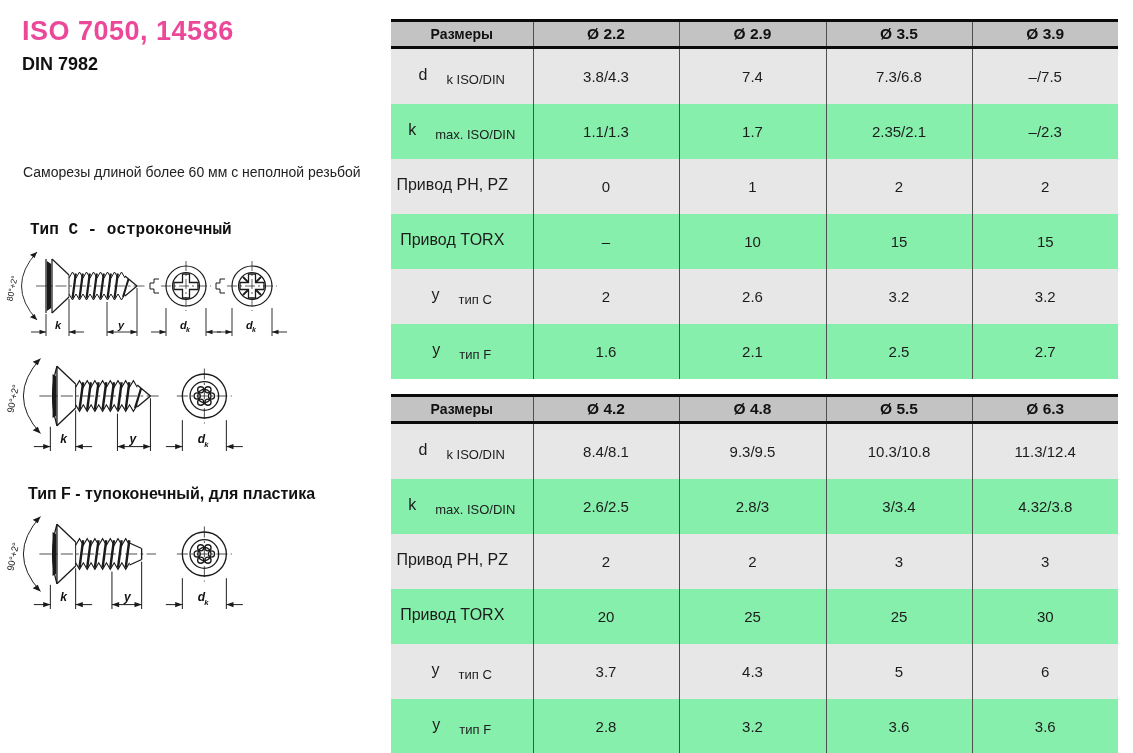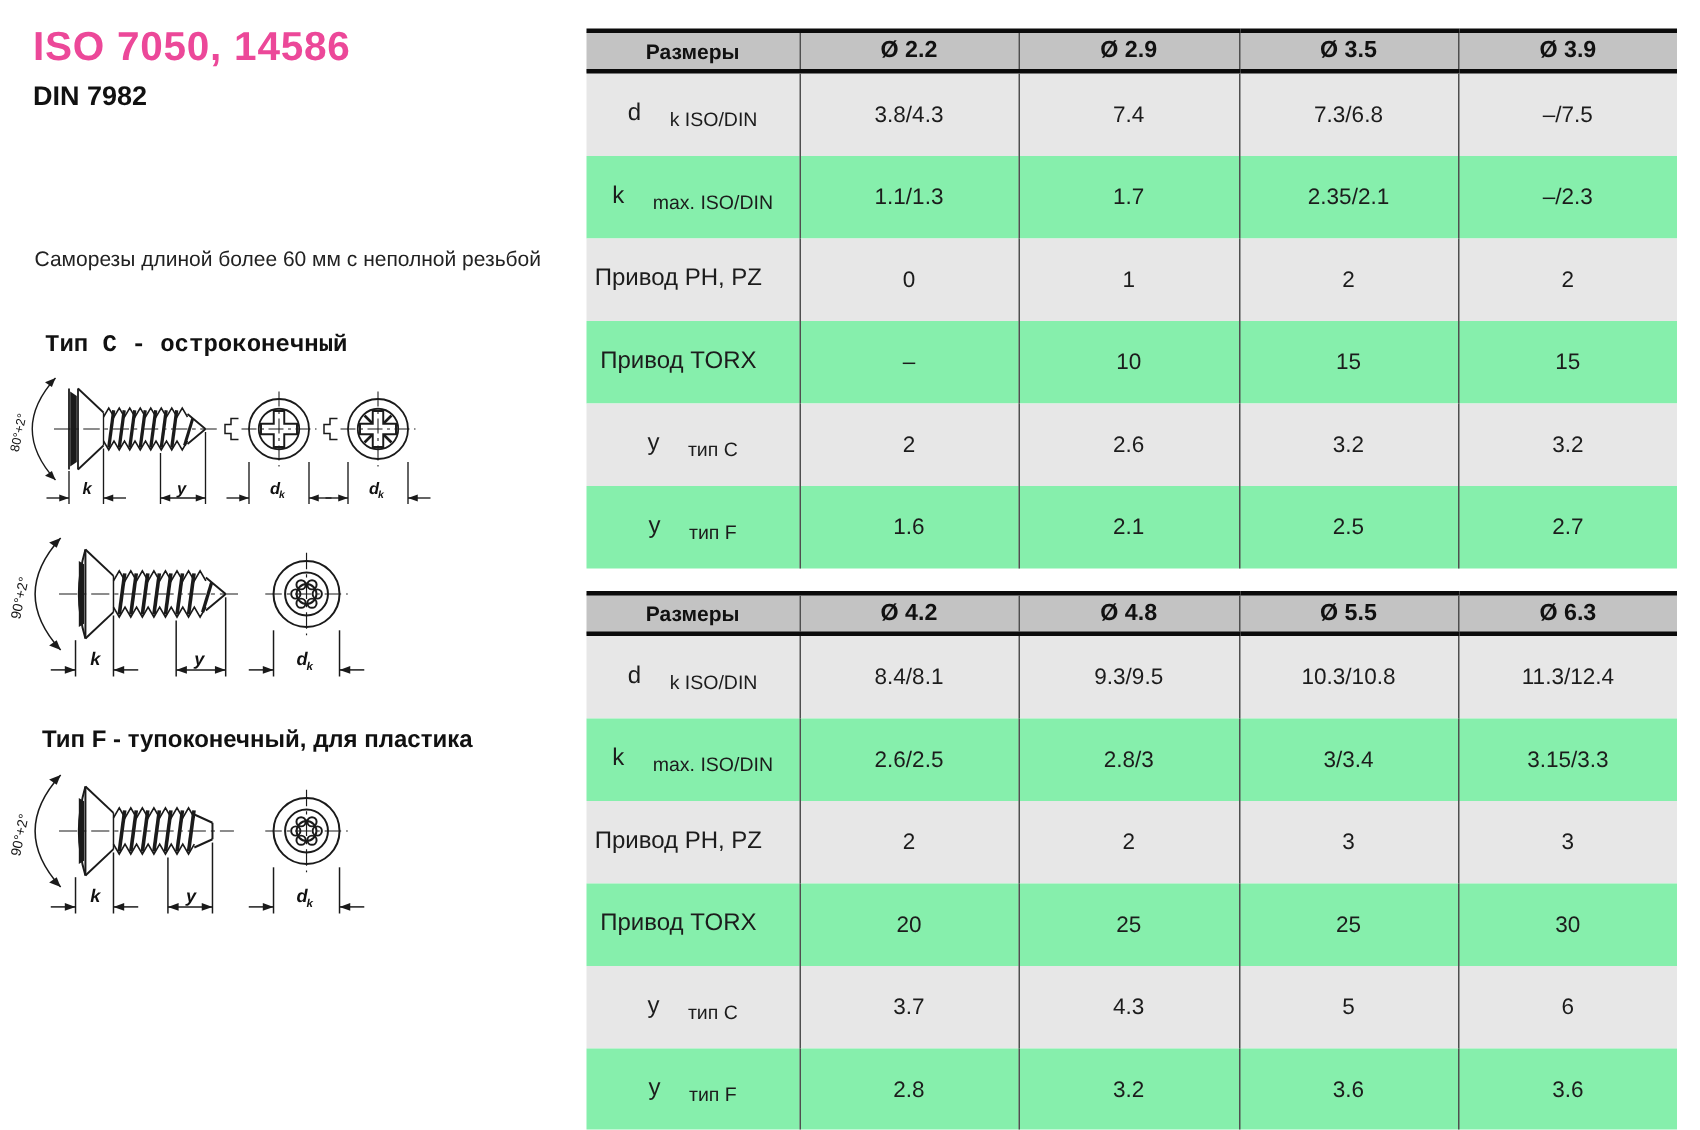"3.15/3.3" td { text: 3.15/3.3 -> 4.32/3.8 }
